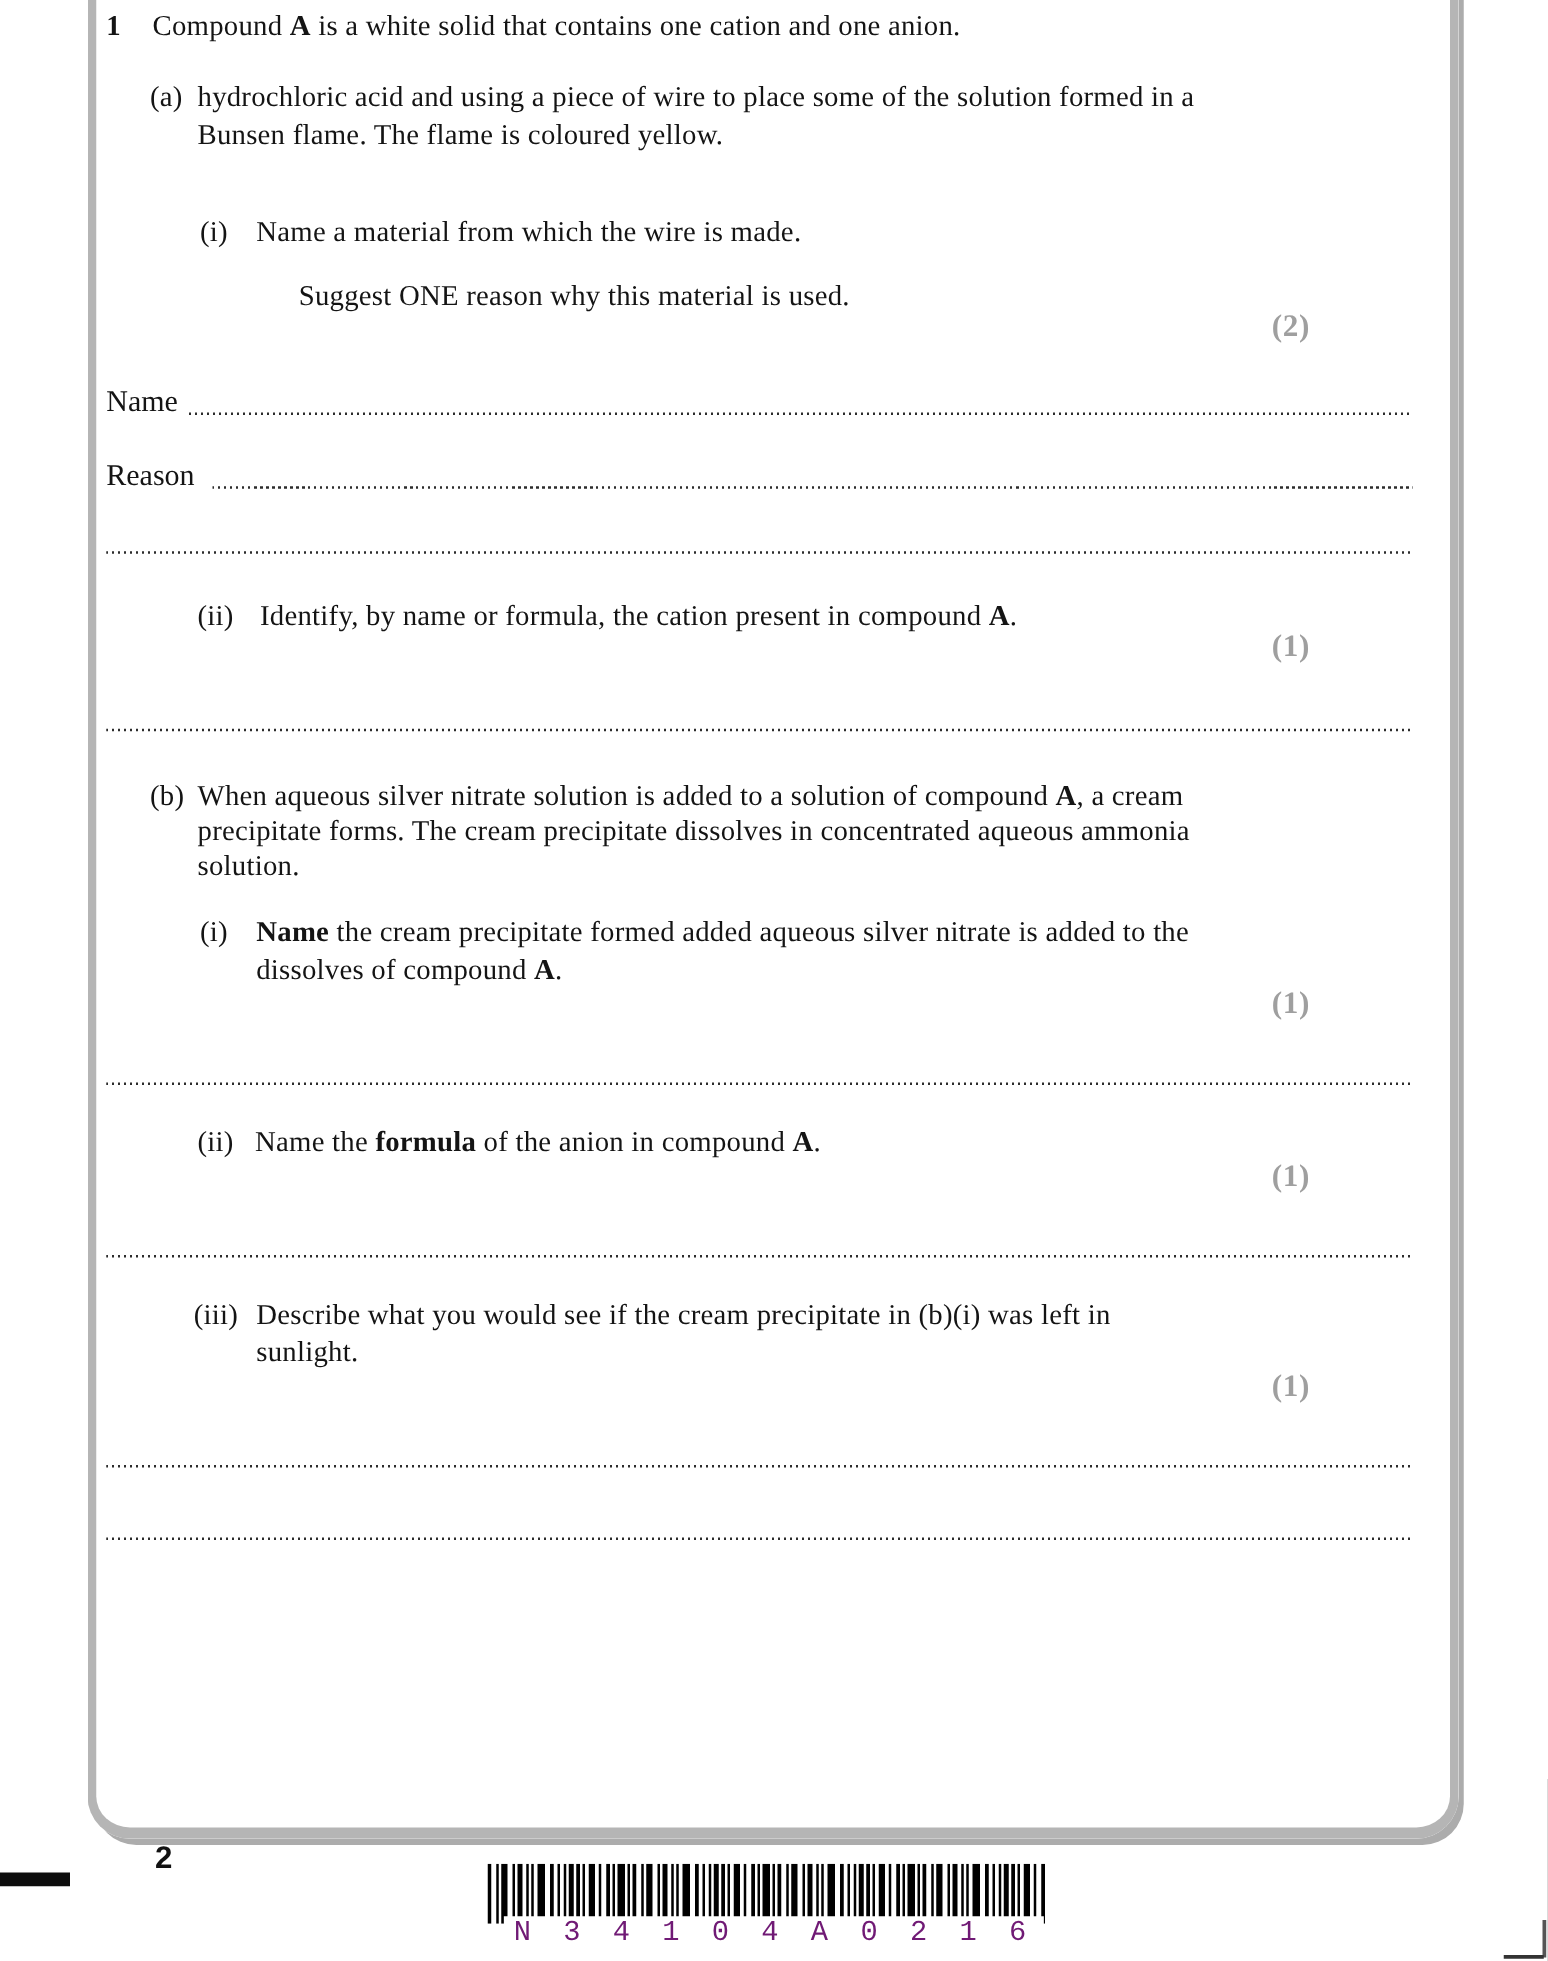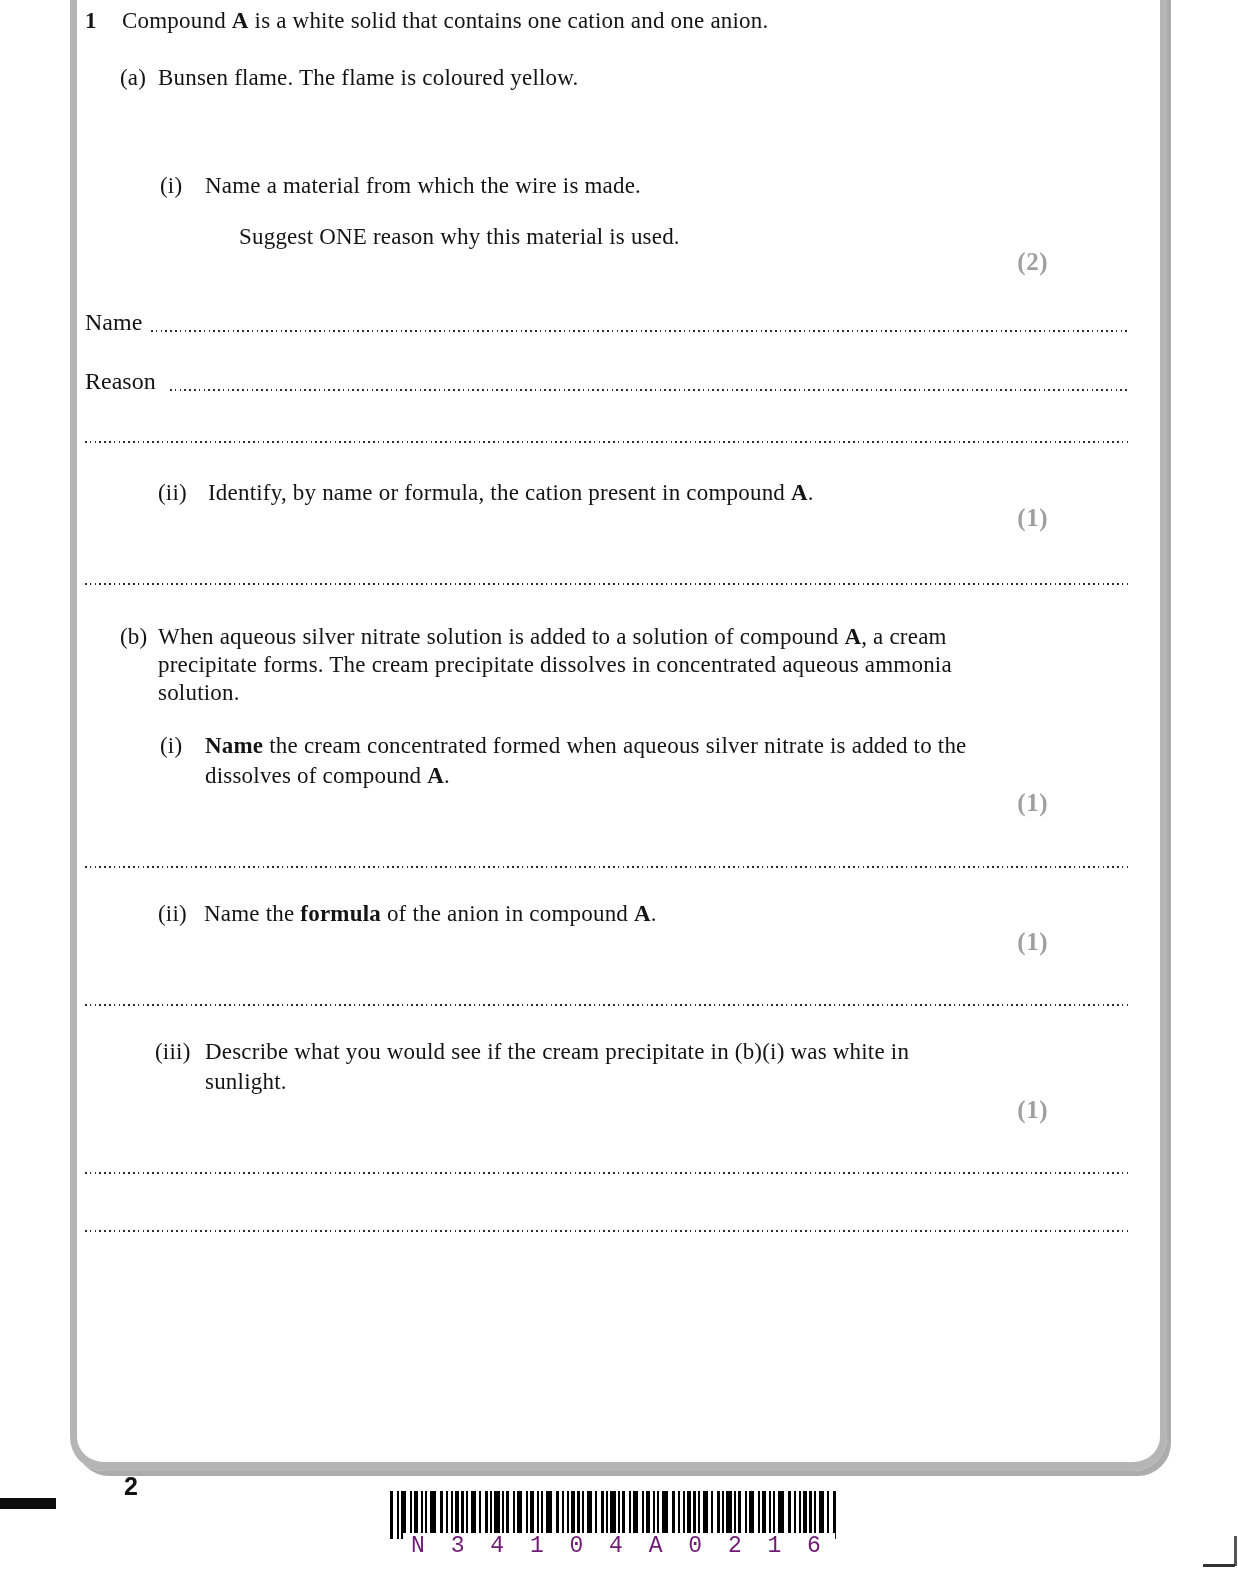"hydrochloric acid and using a" div.para { html: none -> <div><span>hydrochloric acid and using a piece of wire to place some of the solution formed in a</span></div> }
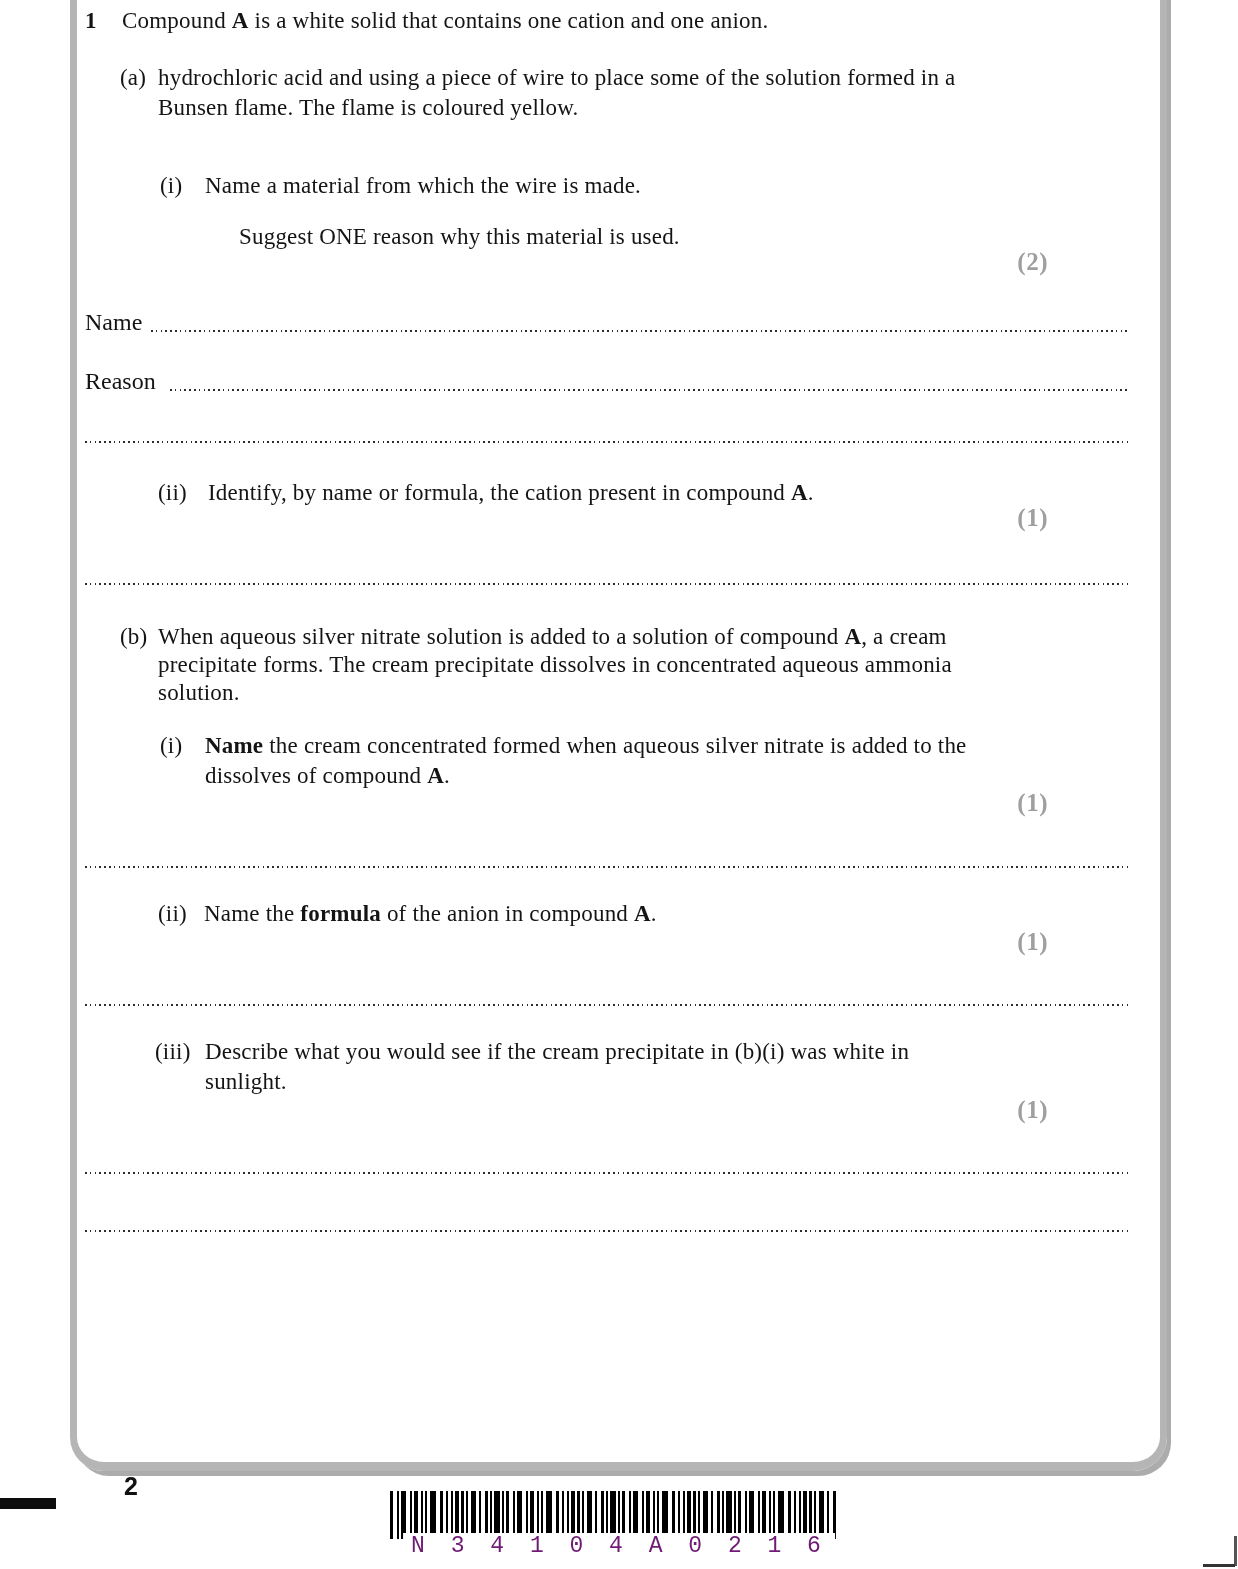"the cream concentrated formed when" span { text: concentrated formed when -> precipitate formed added }
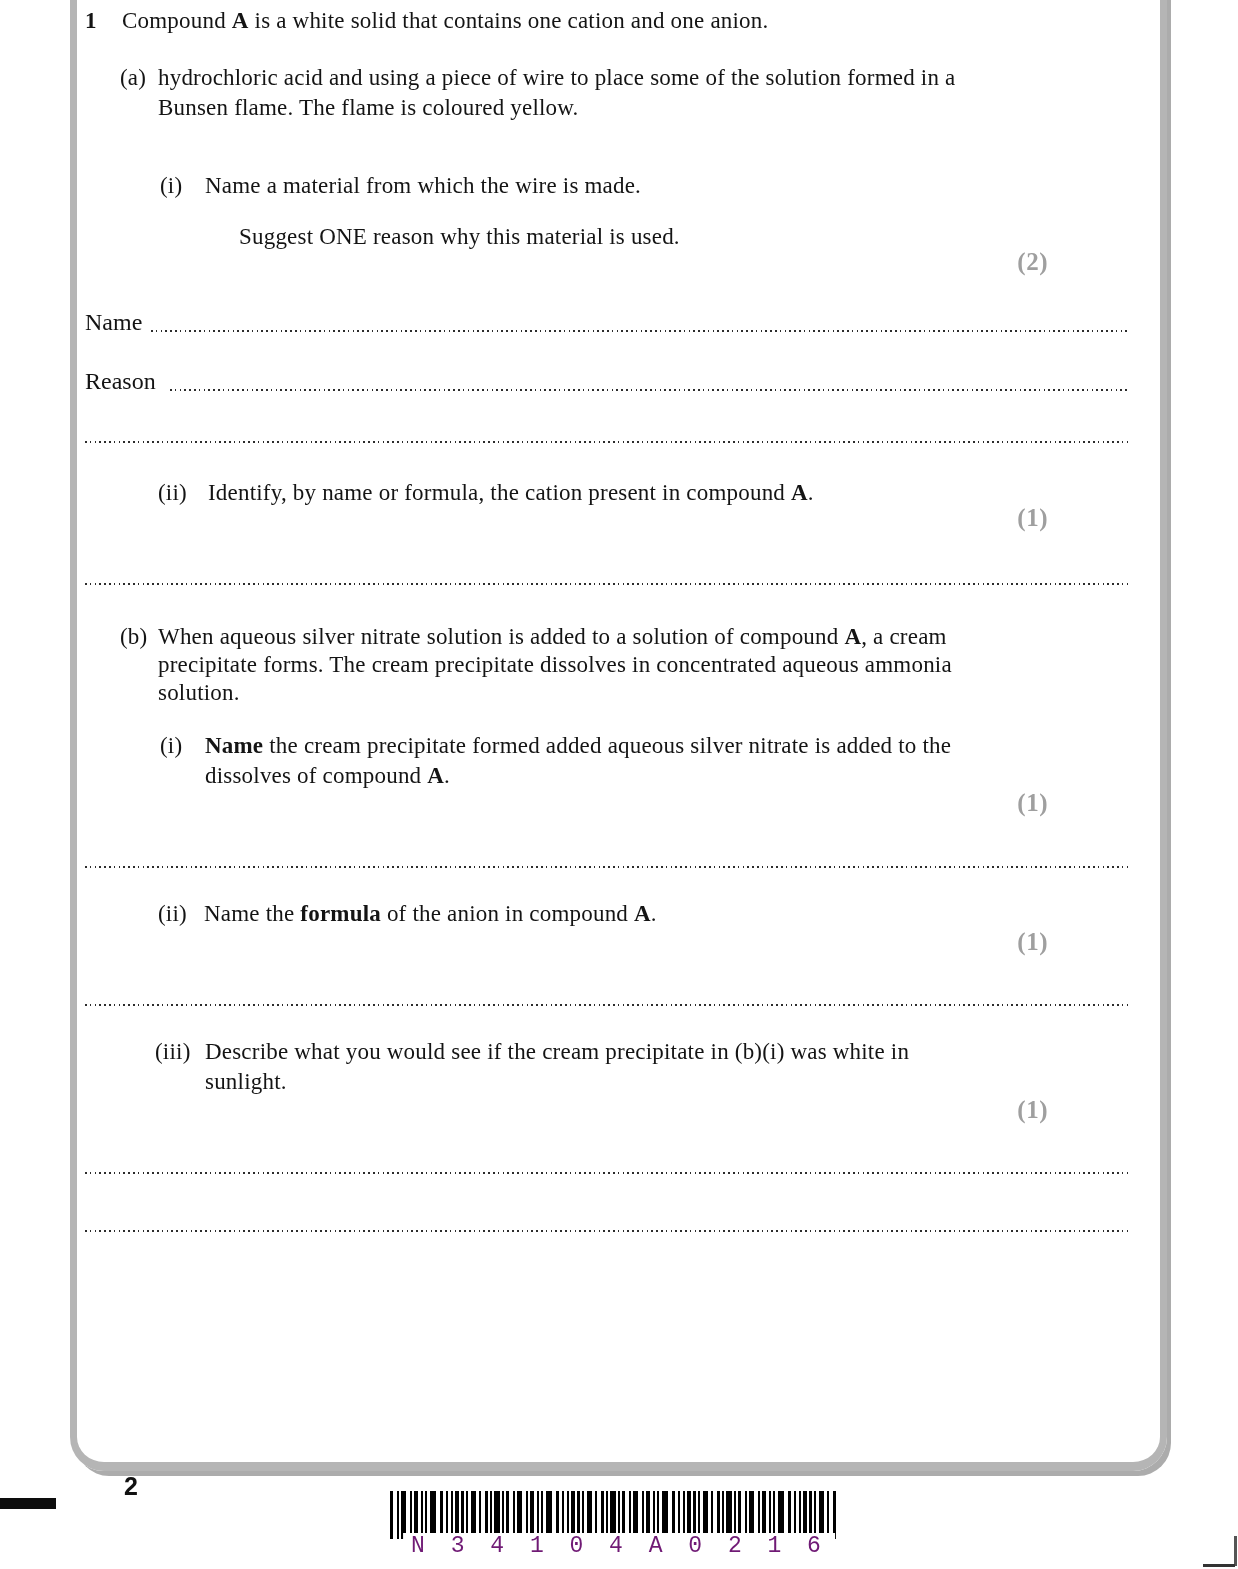"Describe what you would see" span { text: white -> left }
